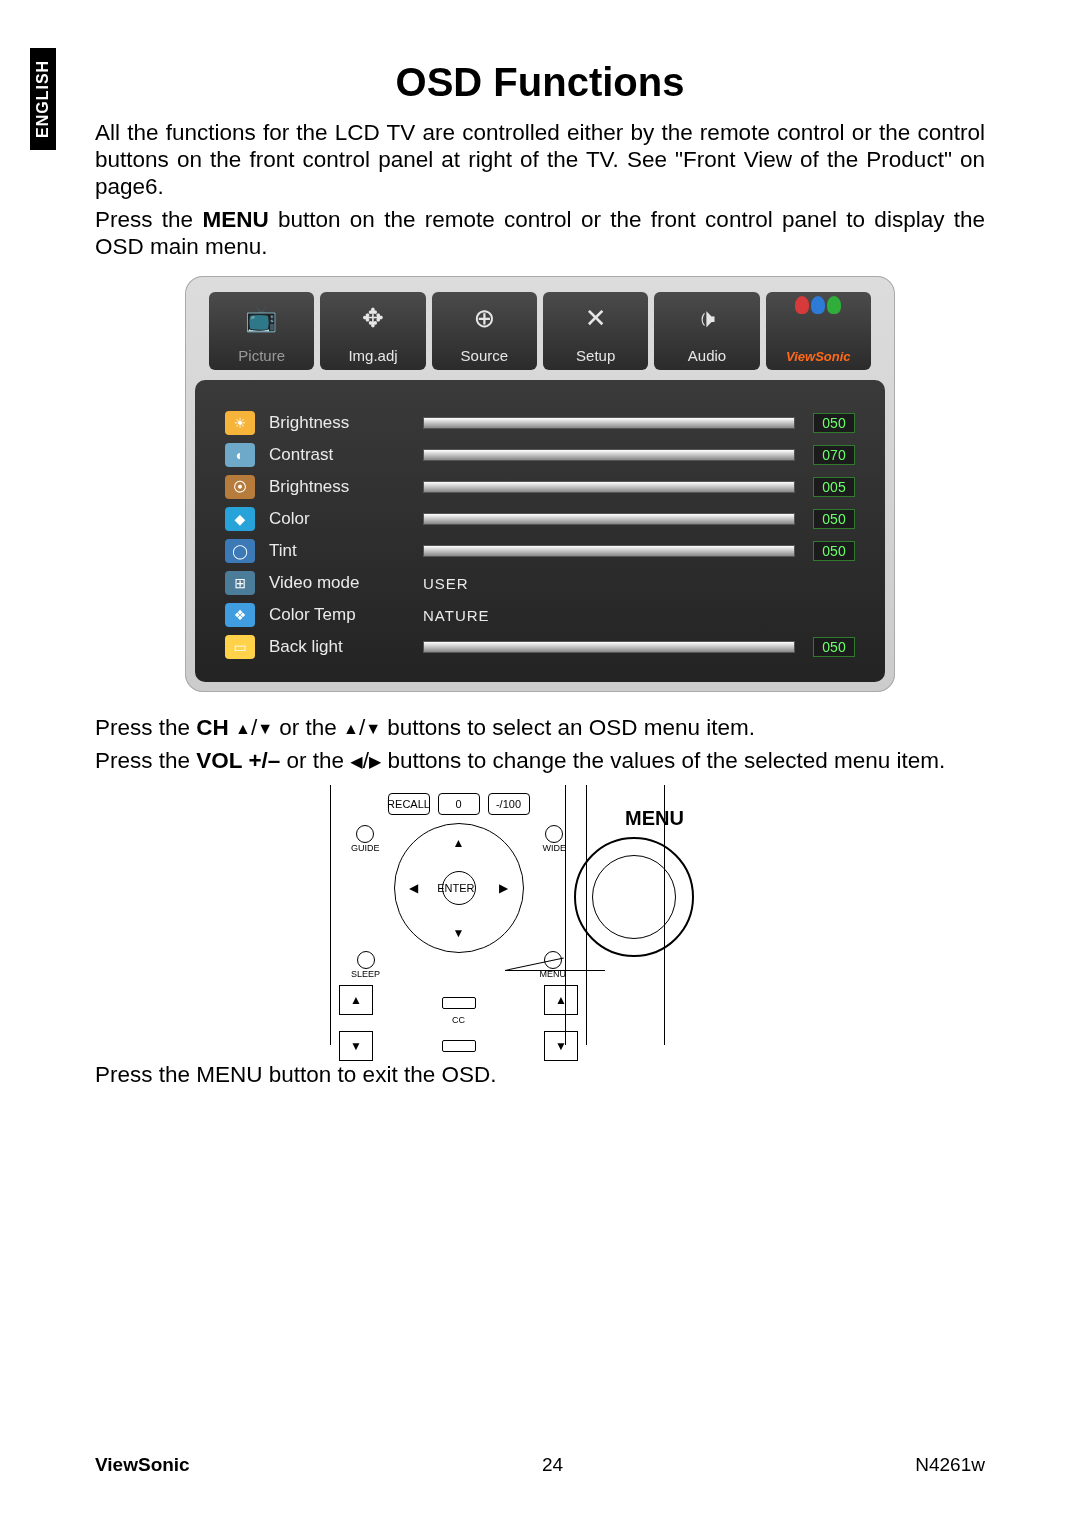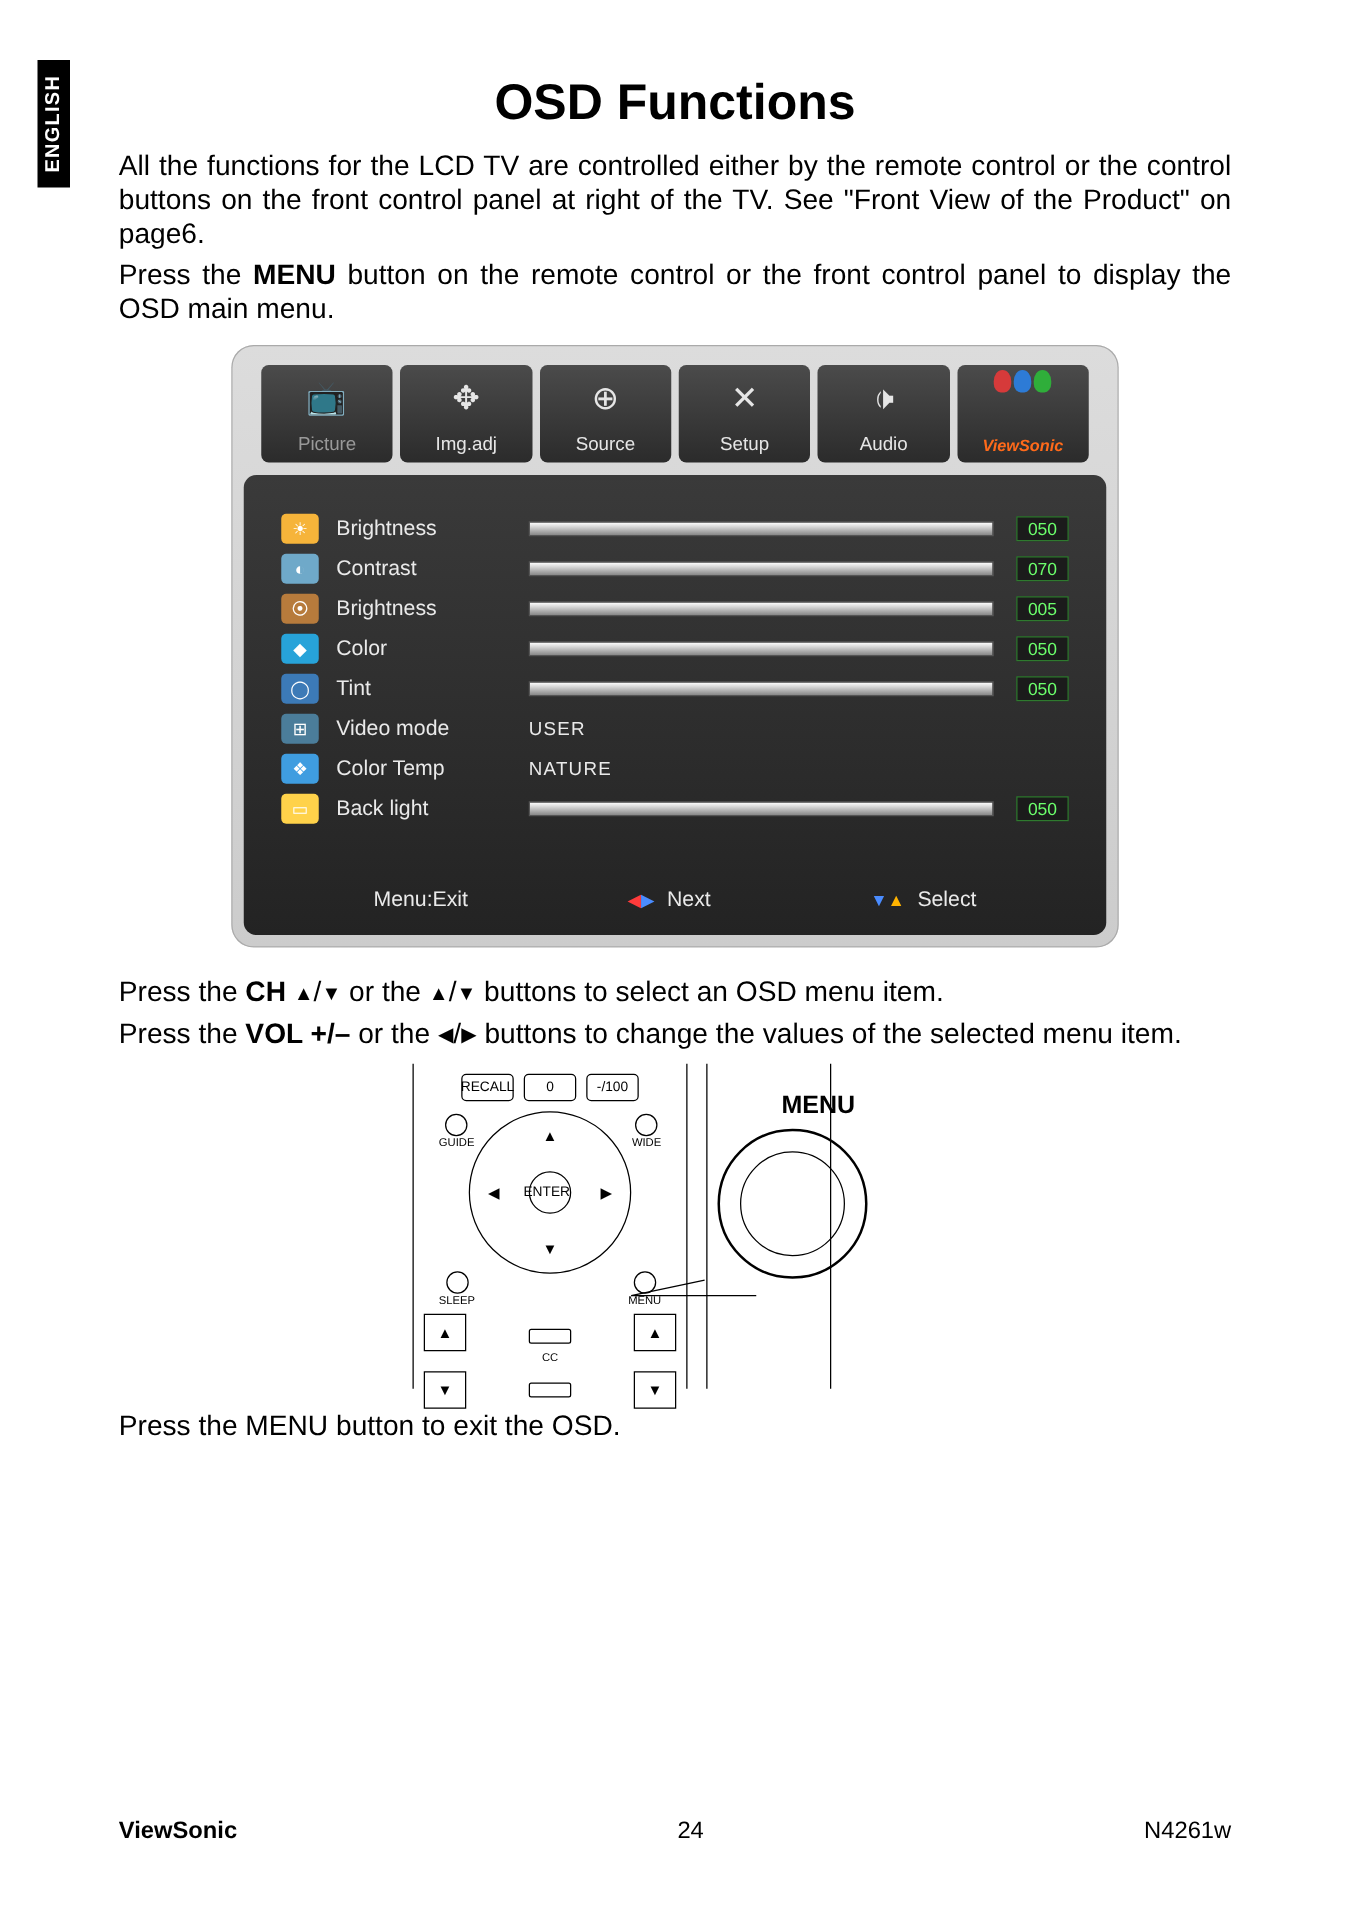"Menu:Exit" div.nav-row { html: <div> <div> <span>Menu:Exit</span> </div> <div> <span><span>◀</span><span>▶</span></span> <span>Next</span> </div> <div> <span><span>▼</span><span>▲</span></span> <span>Select</span> </div> </div> -> none }
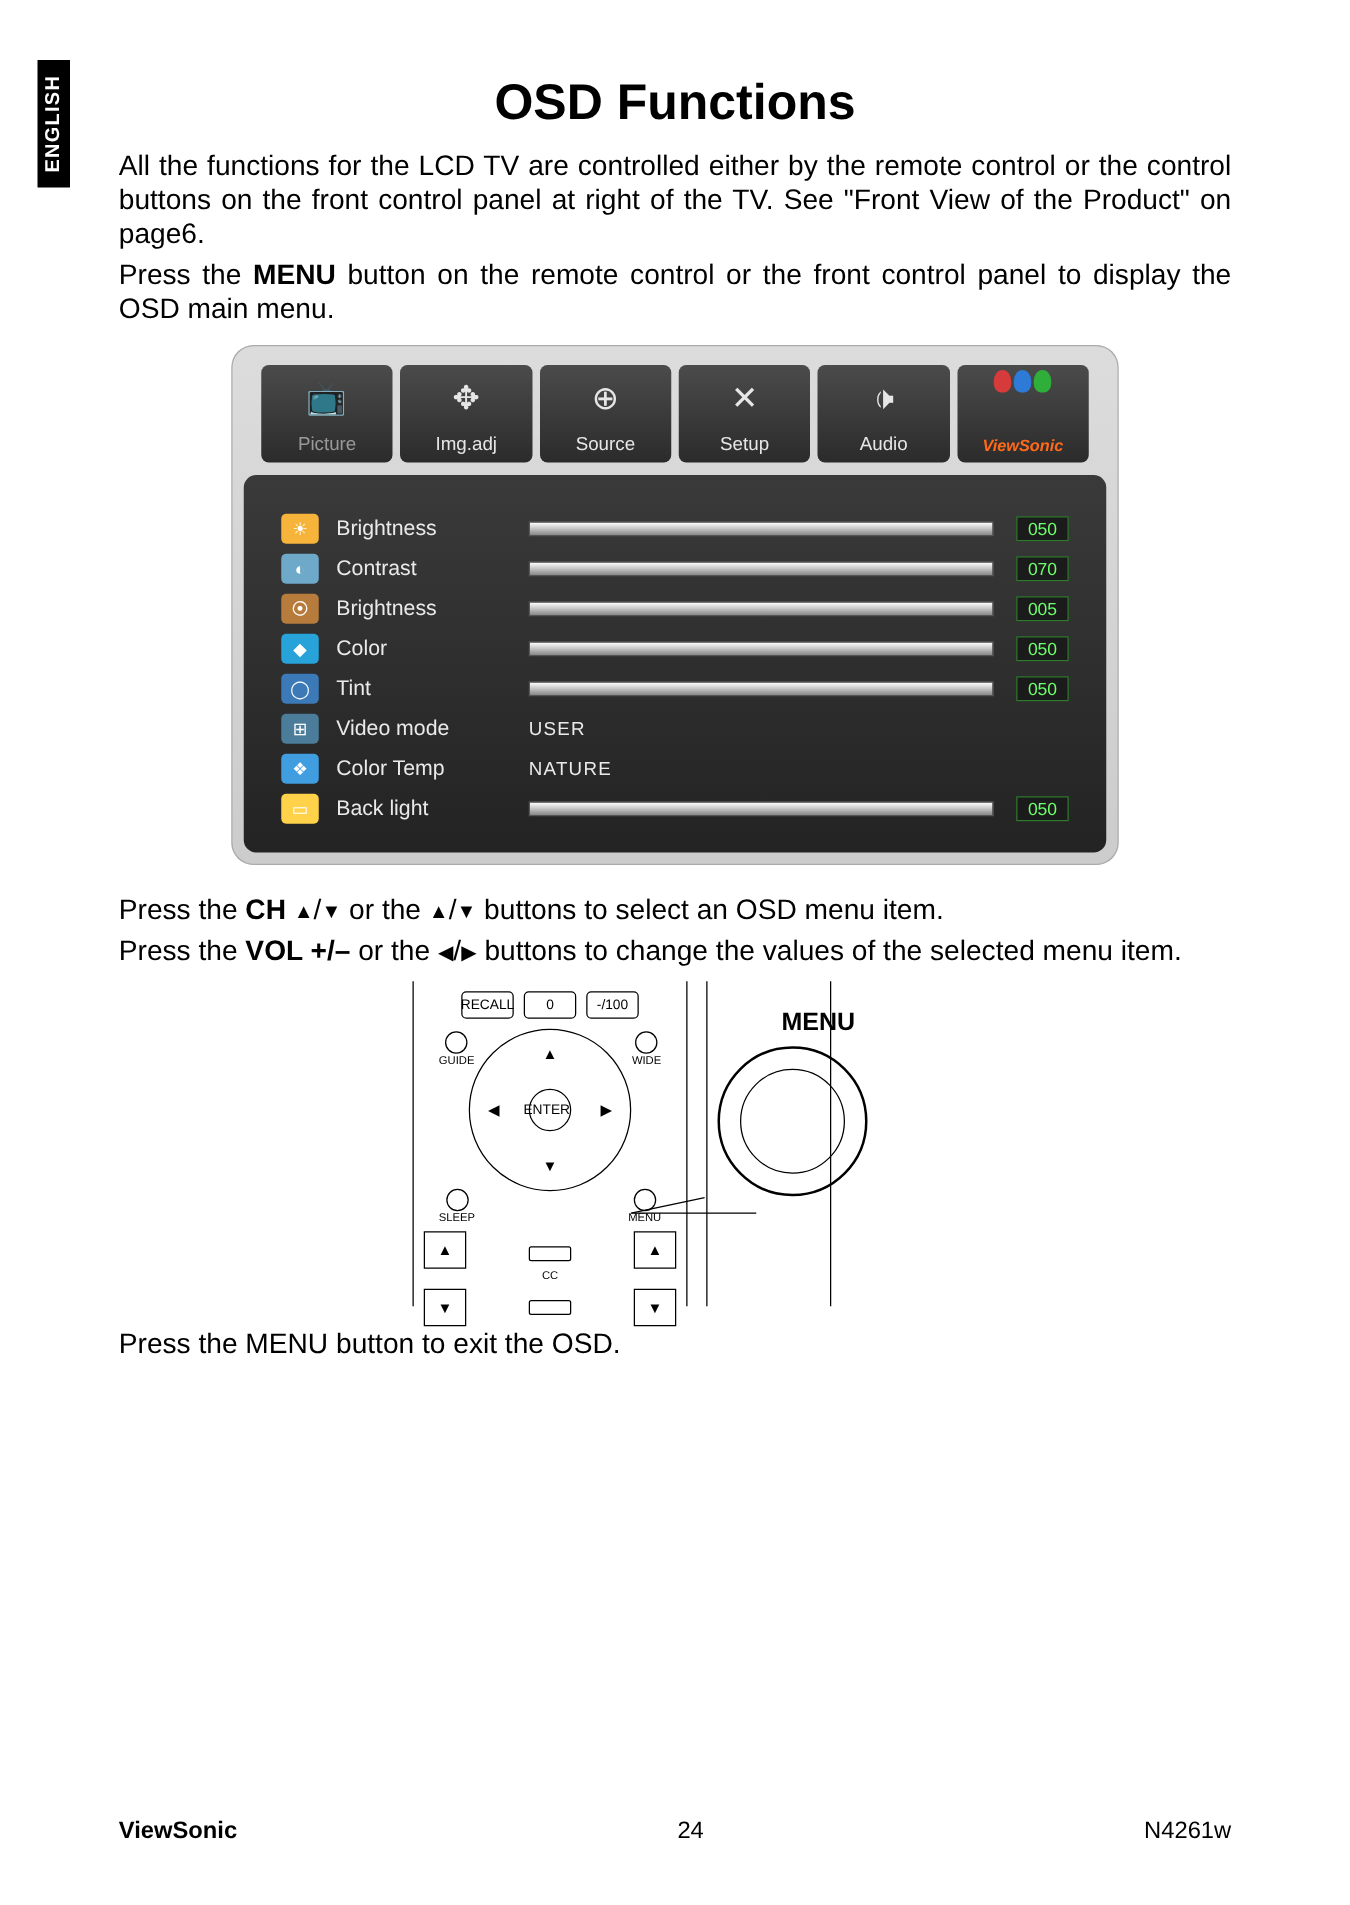"RECALL" .remote .col1 { width: 220px -> 257px }
